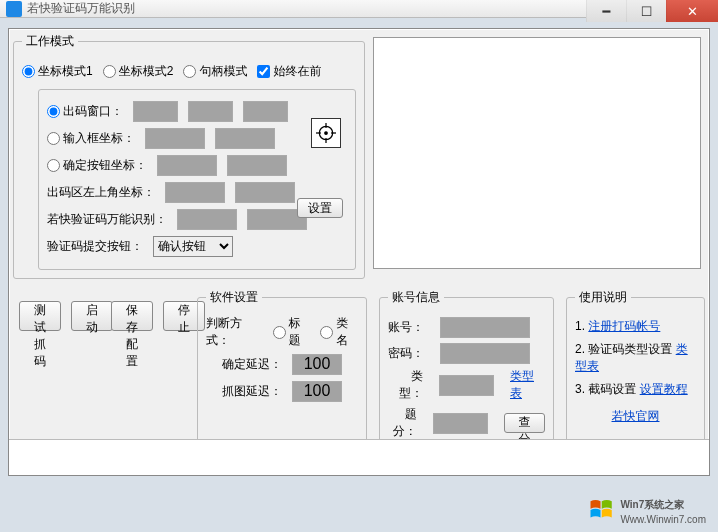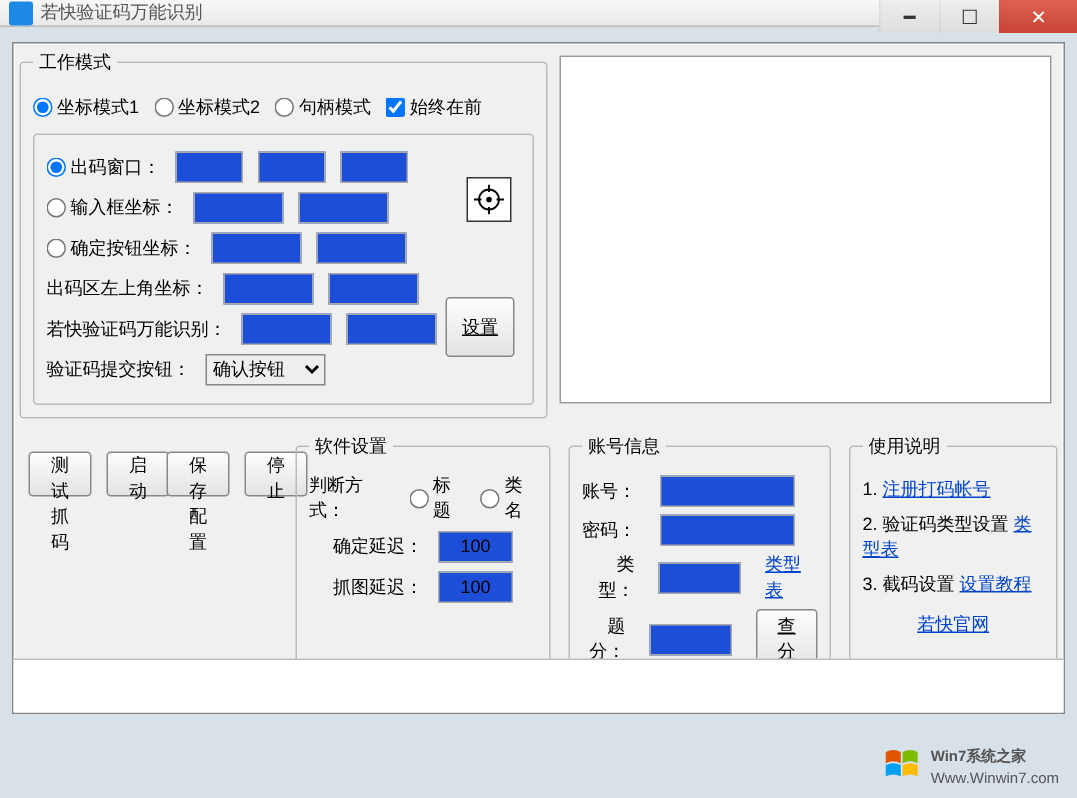"出码窗口：" fieldset.coord-box { margin: 6px 0 0 0 -> 6px 0 0 16px }
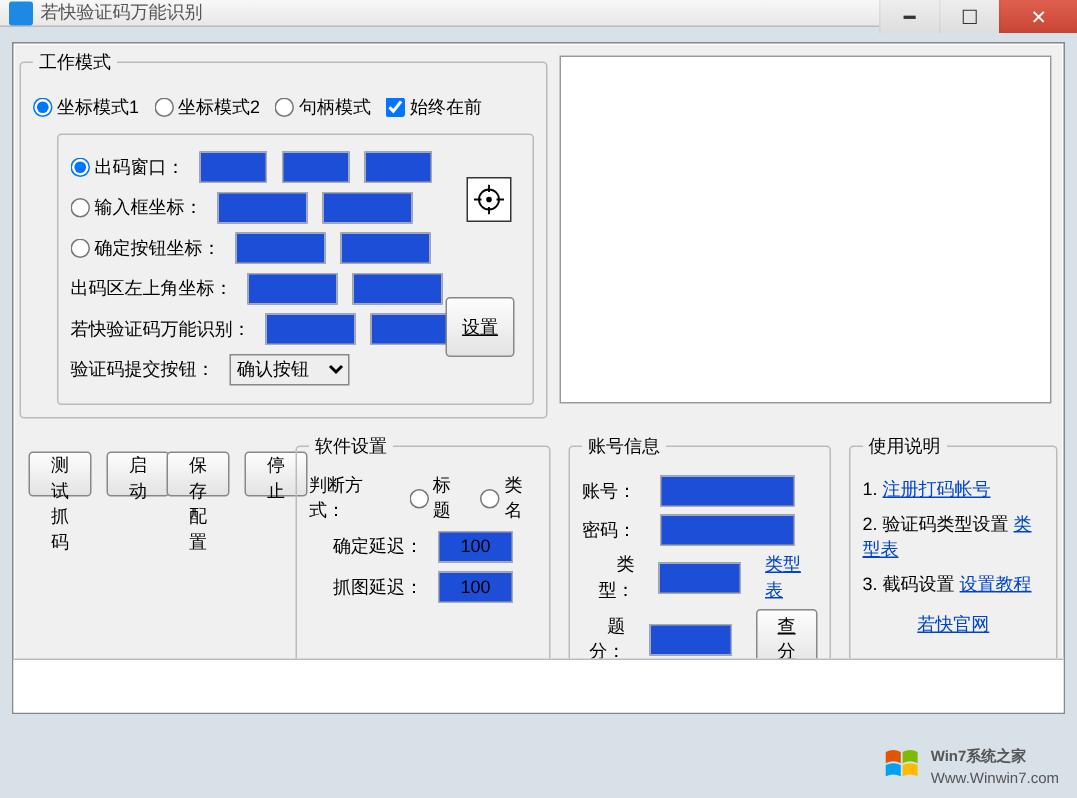"设置" button.sm { height: 40px -> 20px; text-decoration: underline -> none }
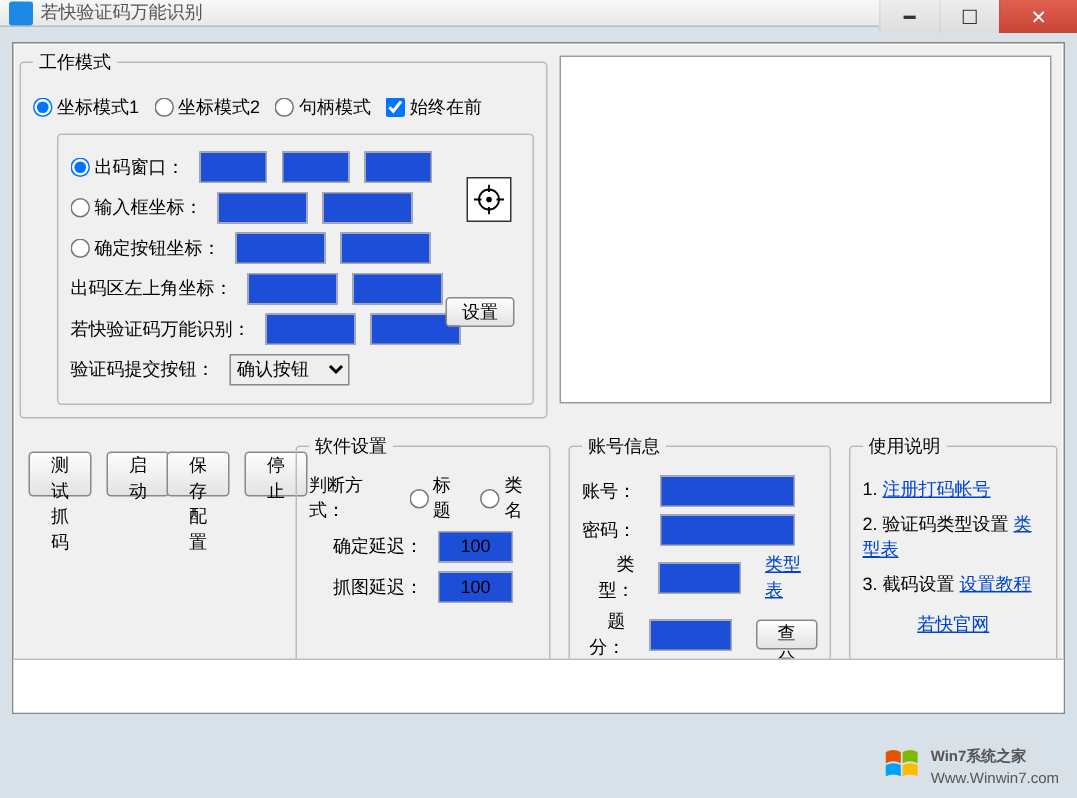"100" input[type=text] { background: #1d4ed8 -> #a3a3a3; font-size: 12px -> 16px }
